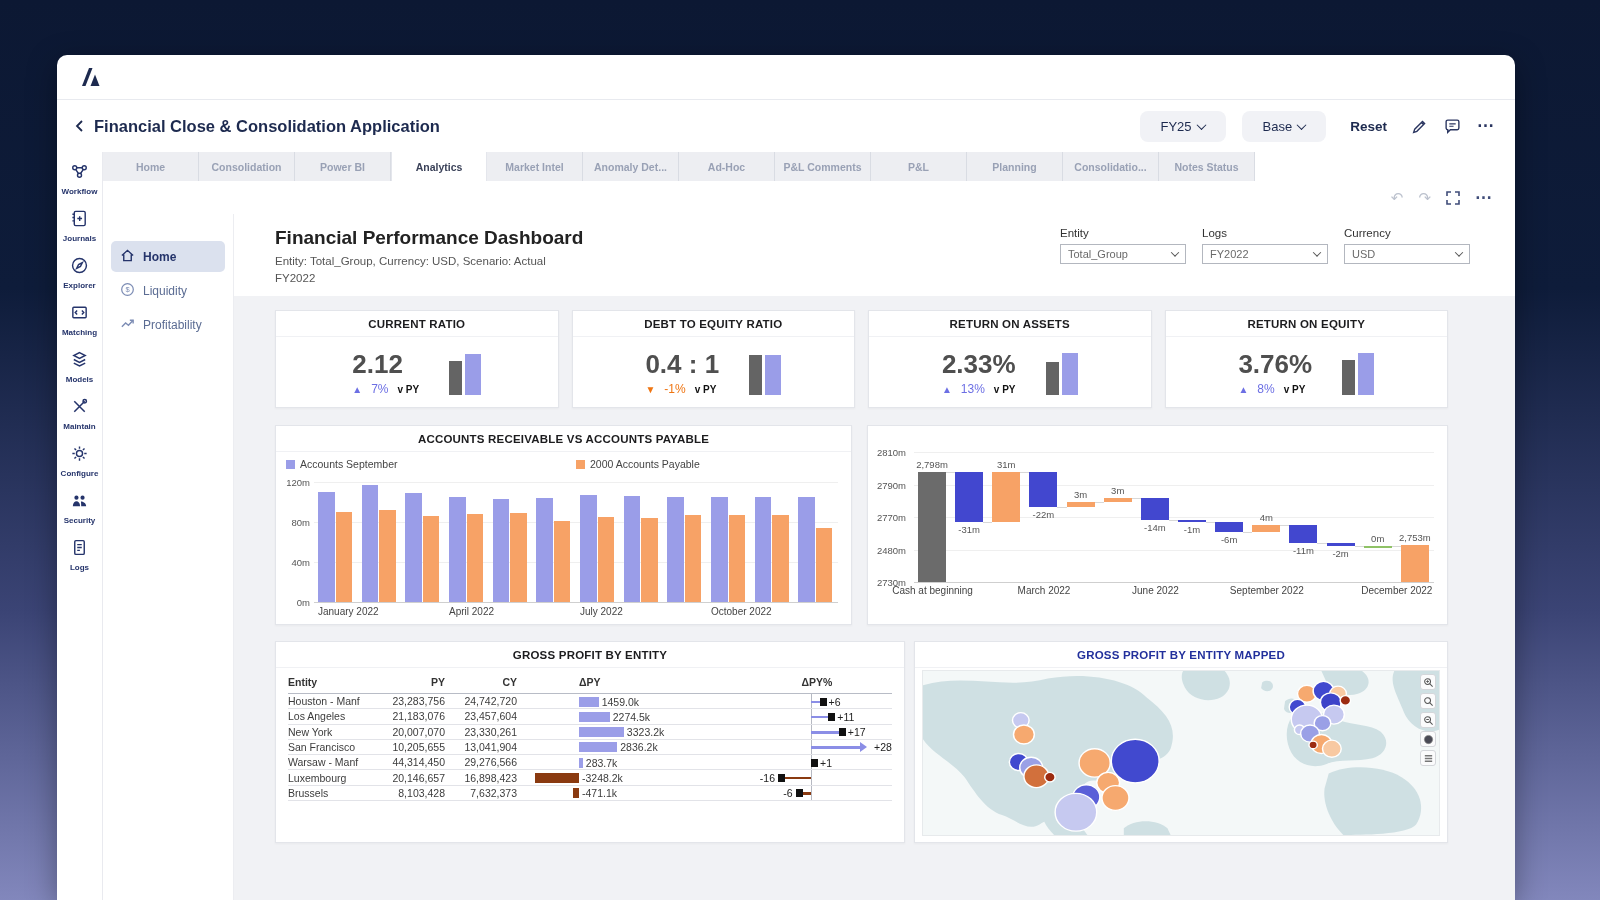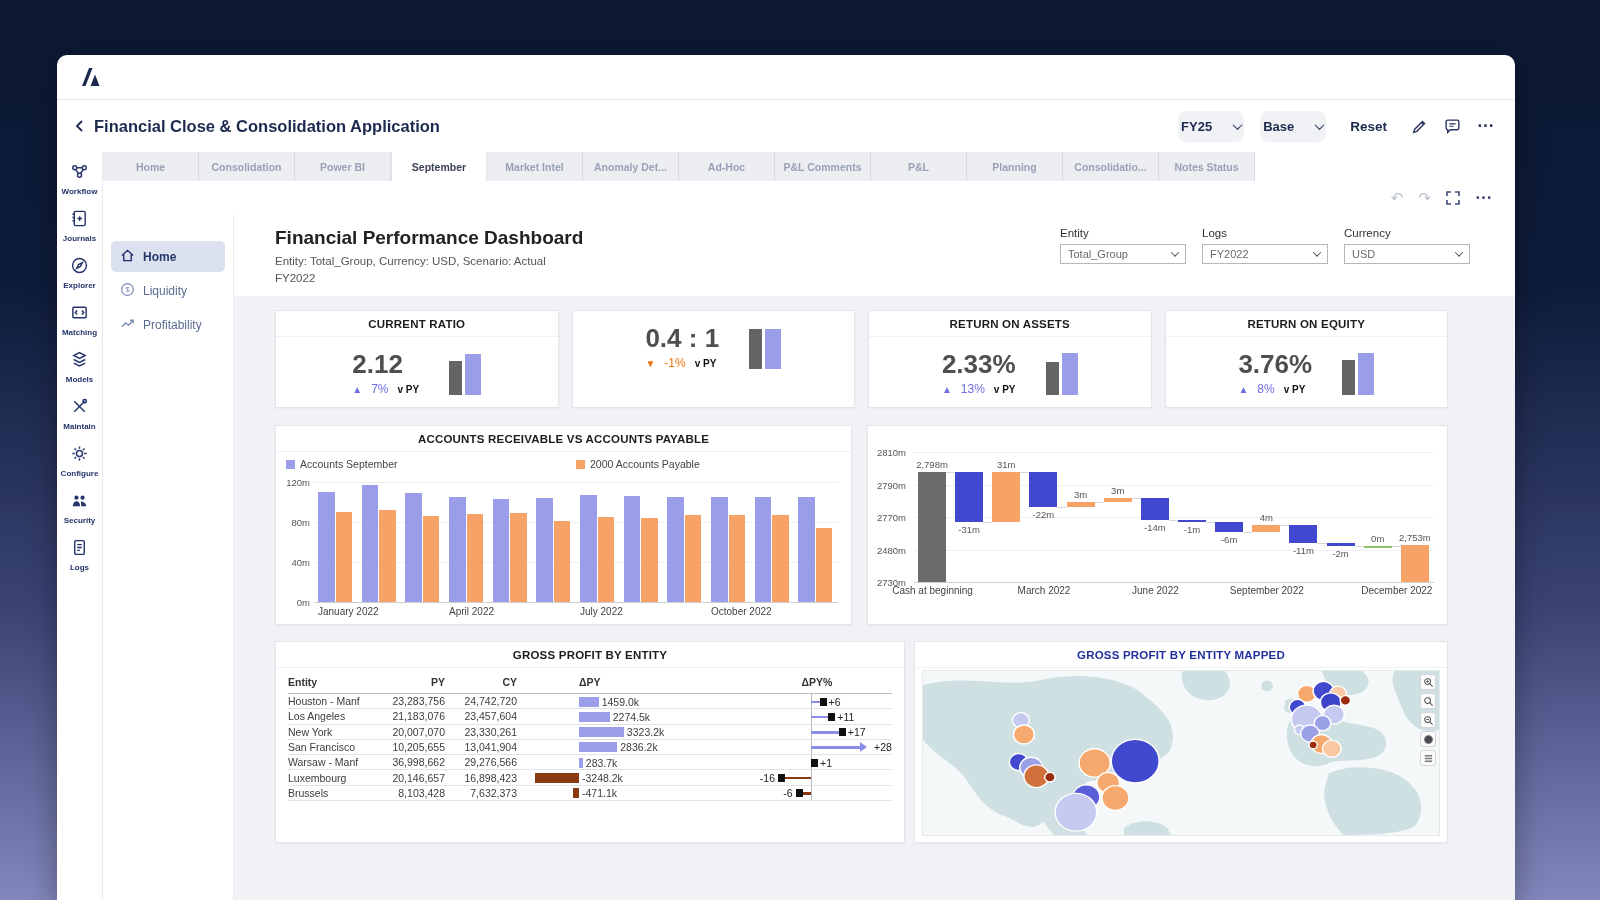"FY25" .pill { font-weight: bold -> normal; gap: 22px -> 6px; padding: 8px 3px -> 8px 21px }
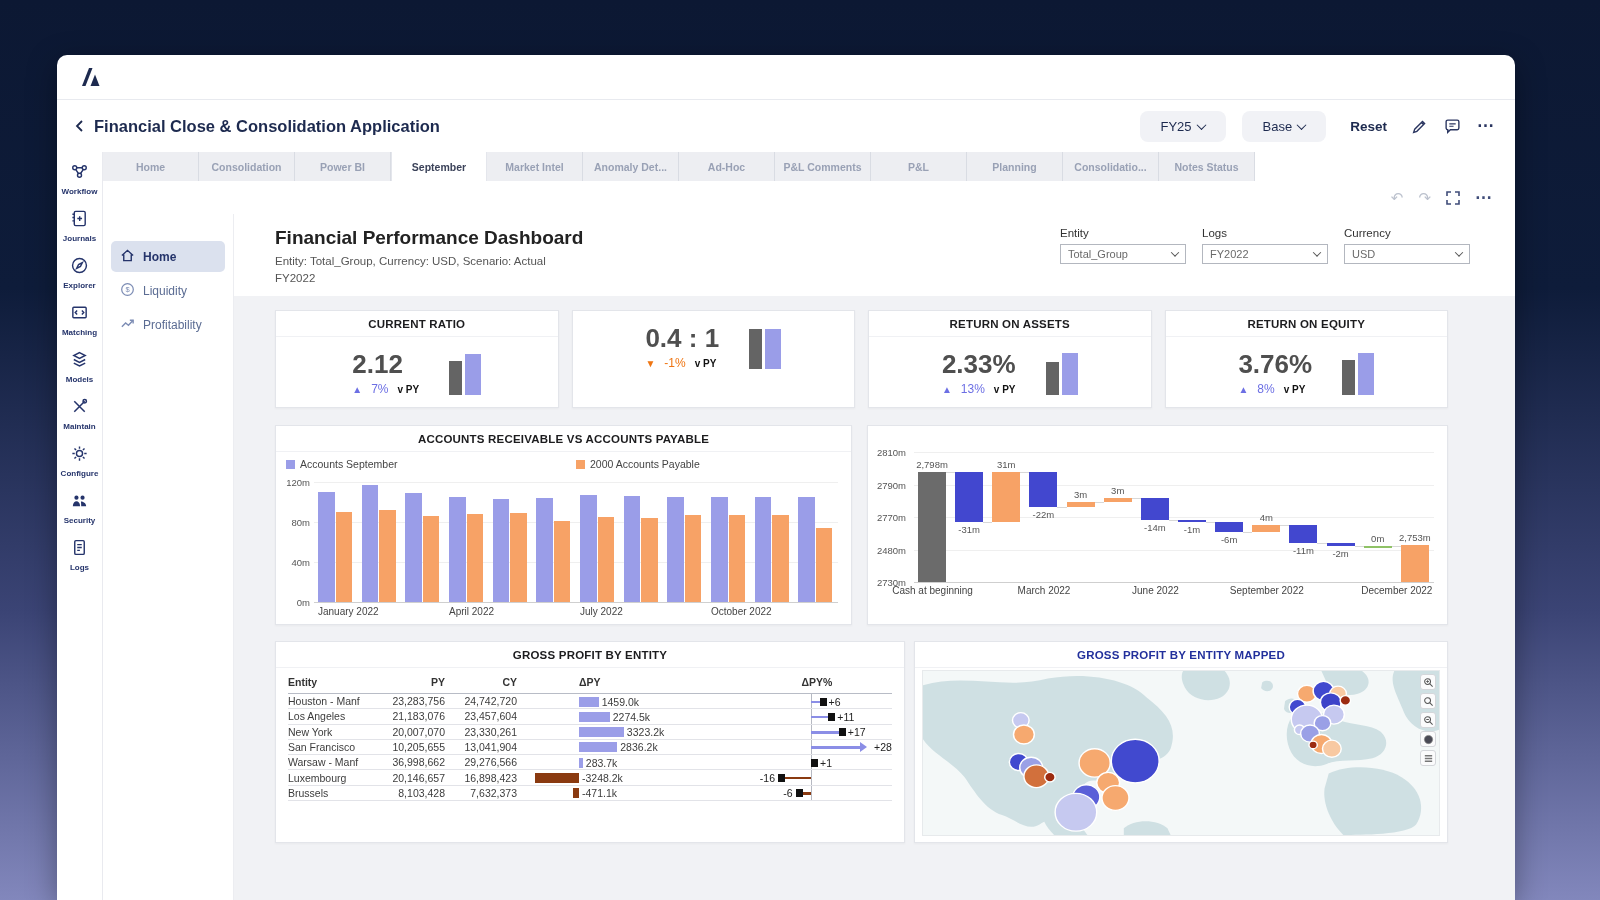"September" div.tab { text: September -> Analytics }
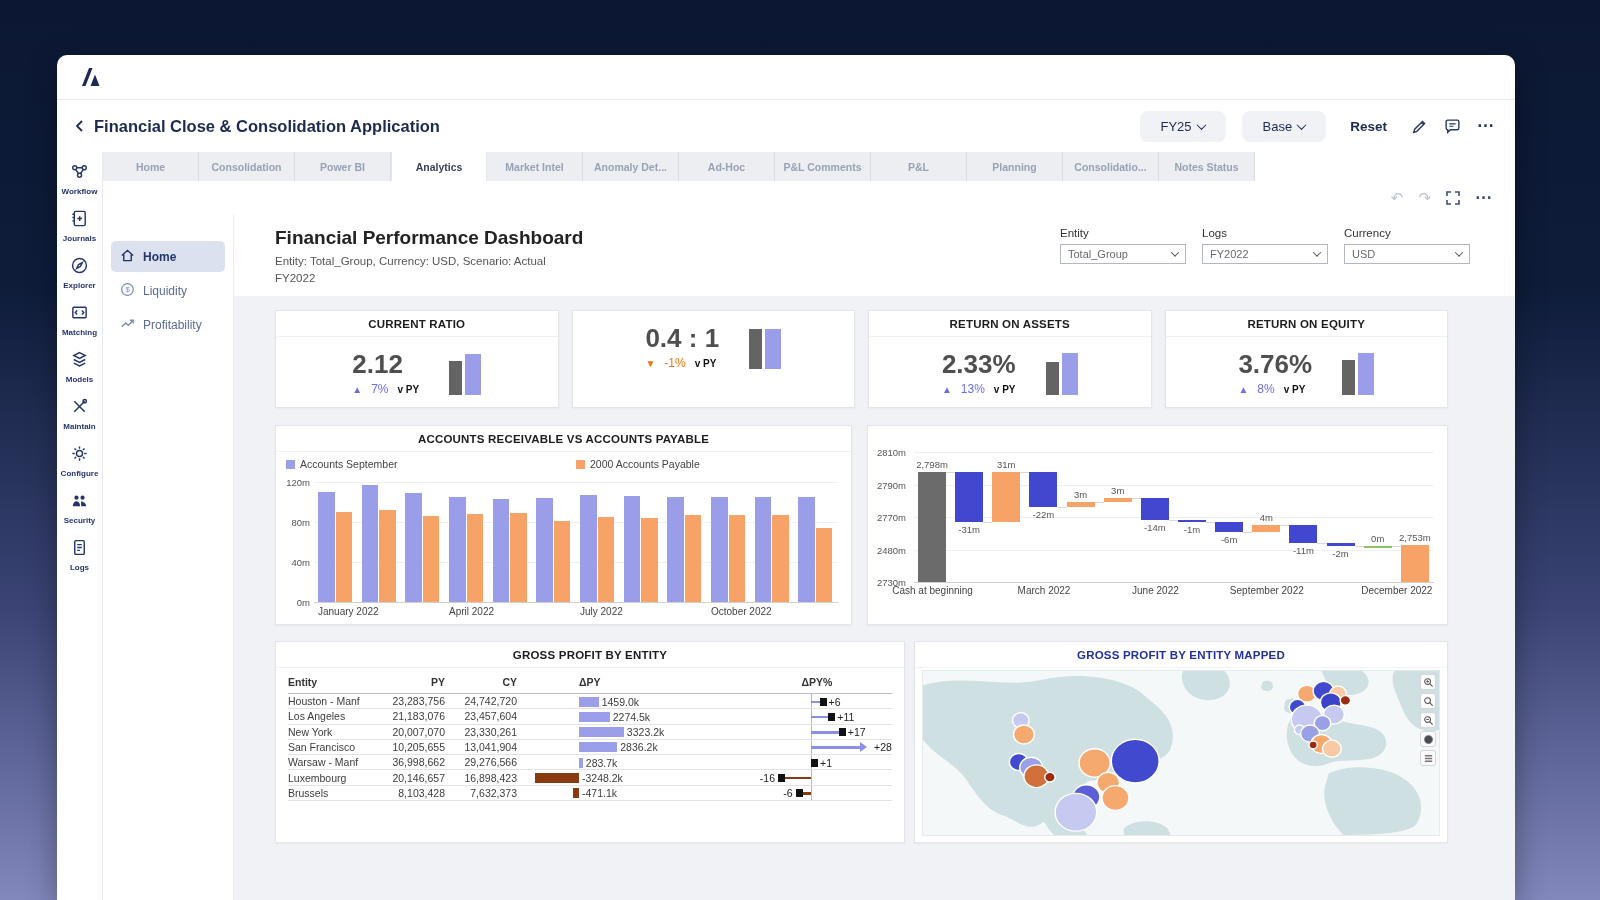"DEBT TO EQUITY RATIO" div.card-title { html: none -> <div>DEBT TO EQUITY RATIO</div> }
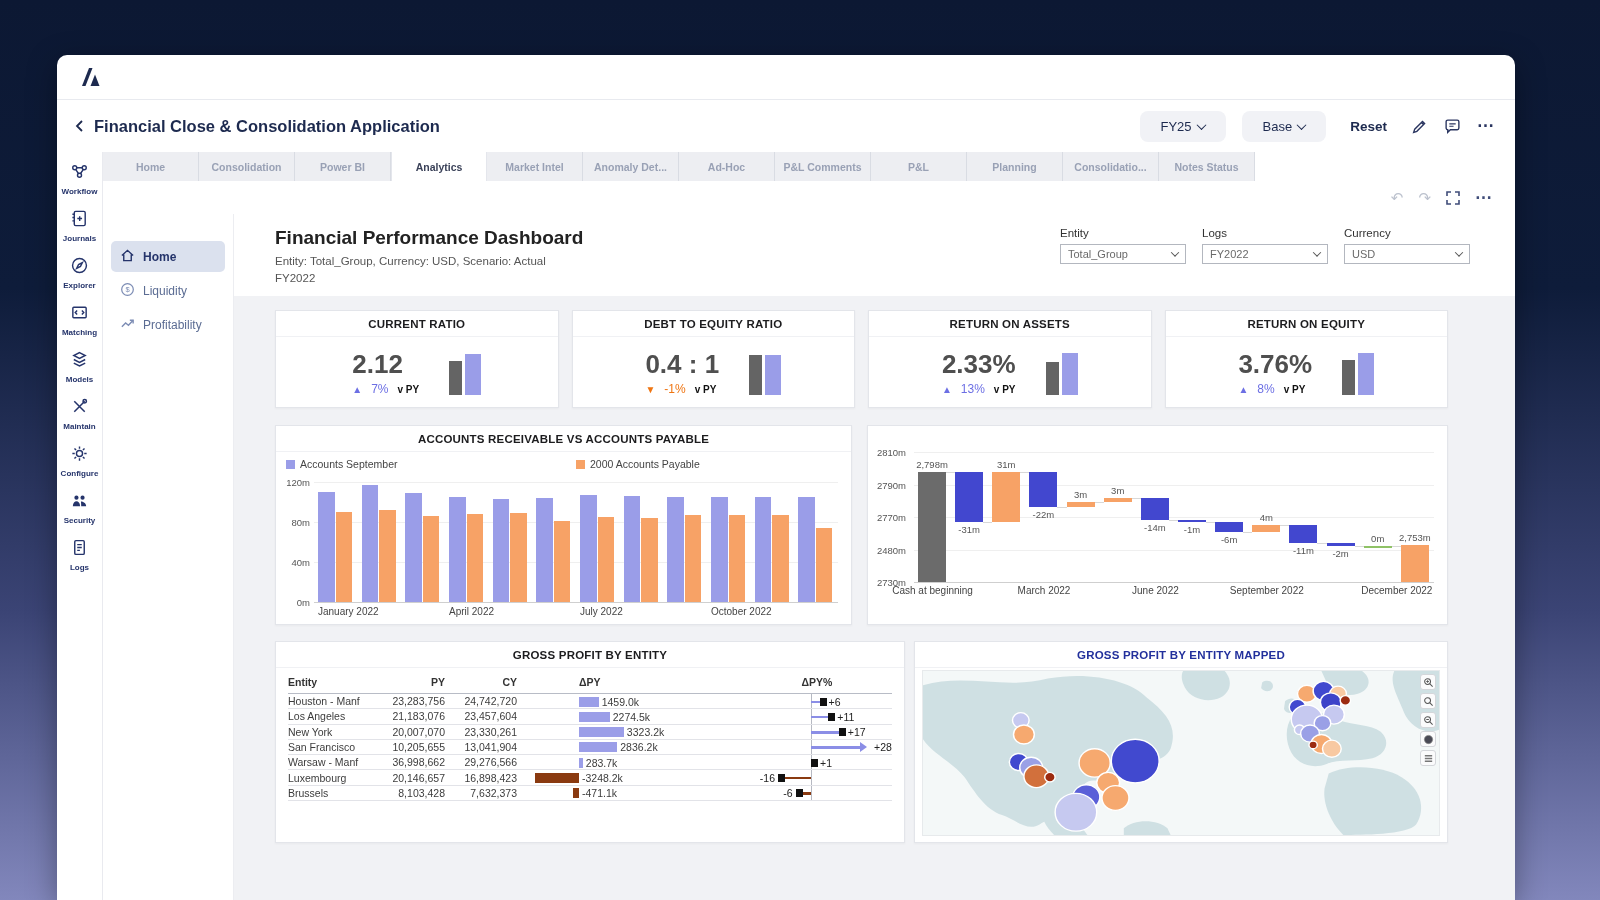"36,998,662" div.c-right { text: 36,998,662 -> 44,314,450 }
